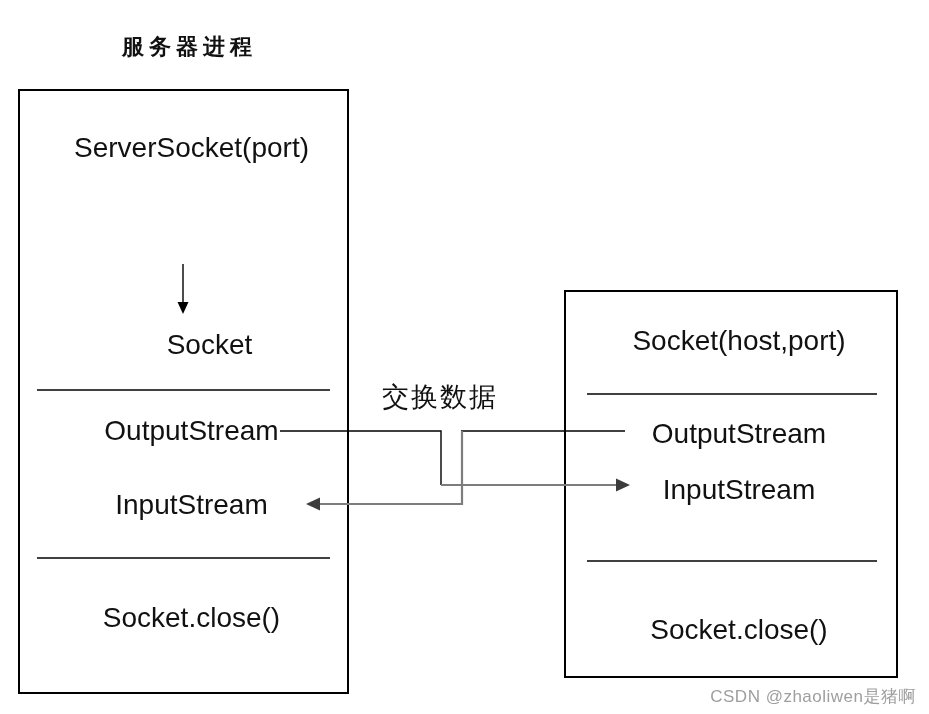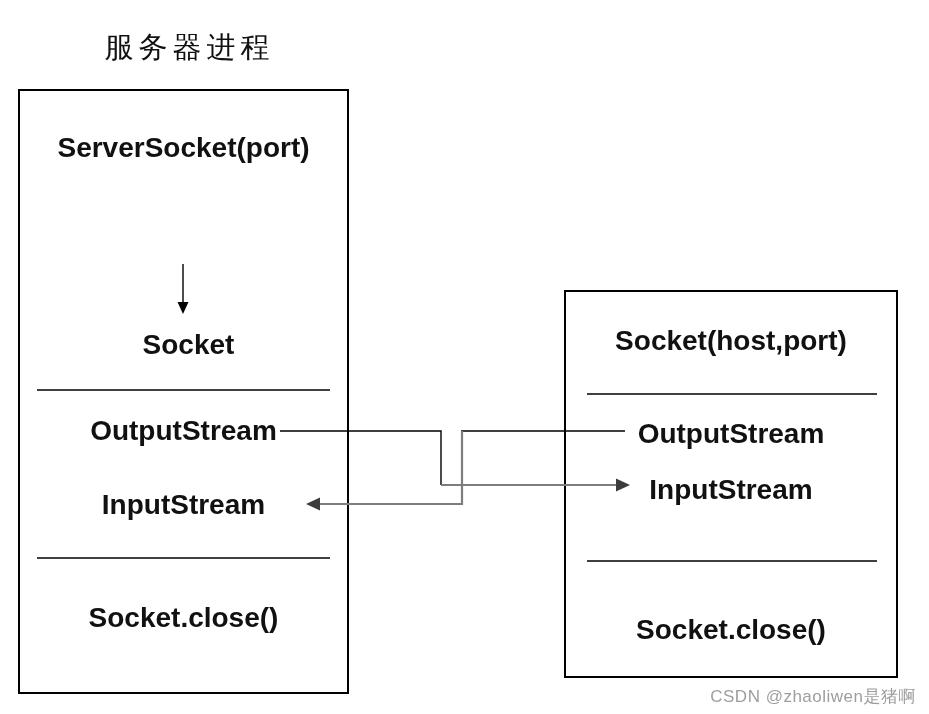"服务器进程" .cn-title { font-size: 29px -> 22px; font-weight: 400 -> 700 }
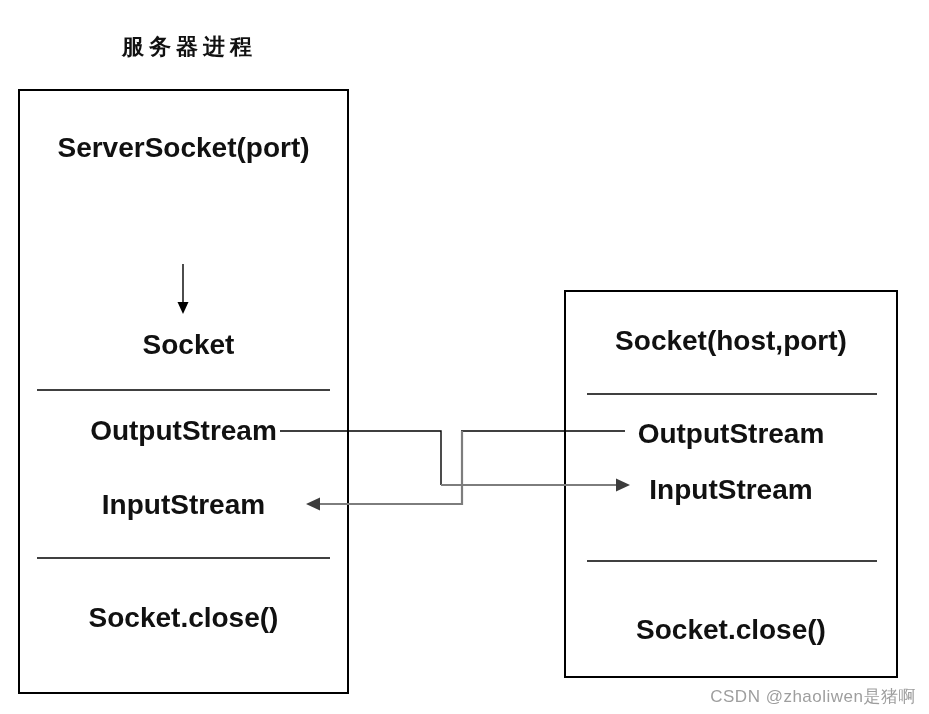"ServerSocket(port)" .code { font-weight: 700 -> 400; padding-left: none -> 8px }
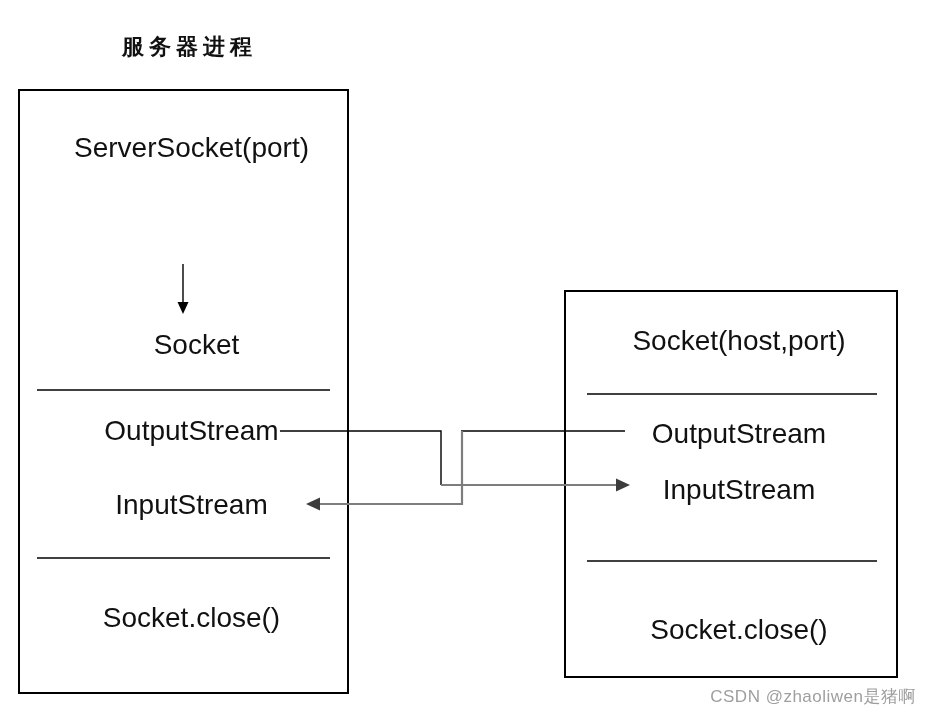"Socket" div.t { left: 16px -> 29px }
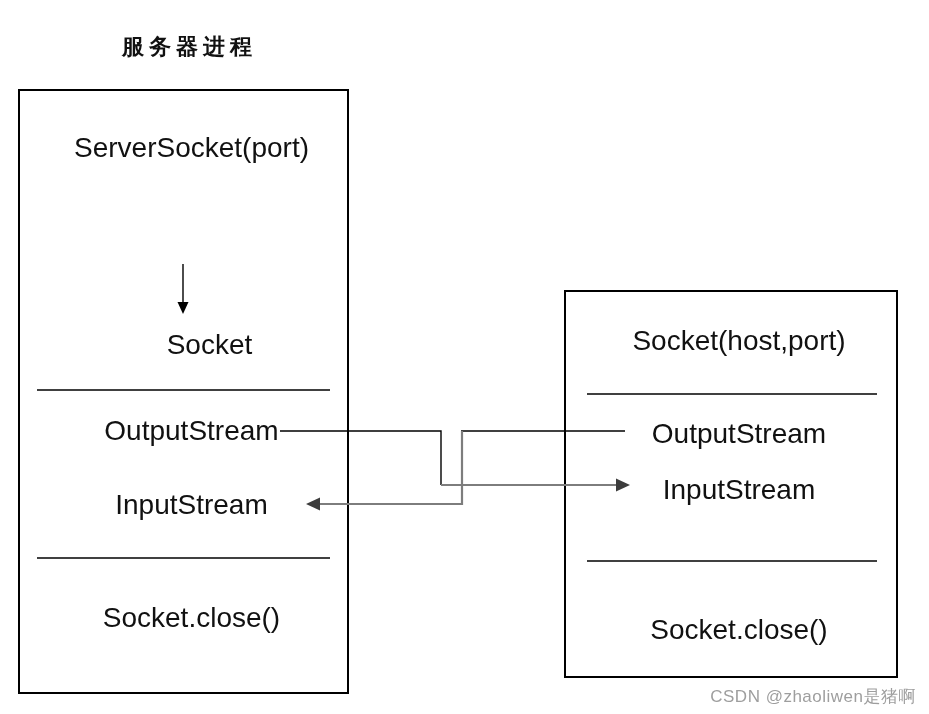"交换数据" div.t { html: none -> <div>交换数据</div> }
